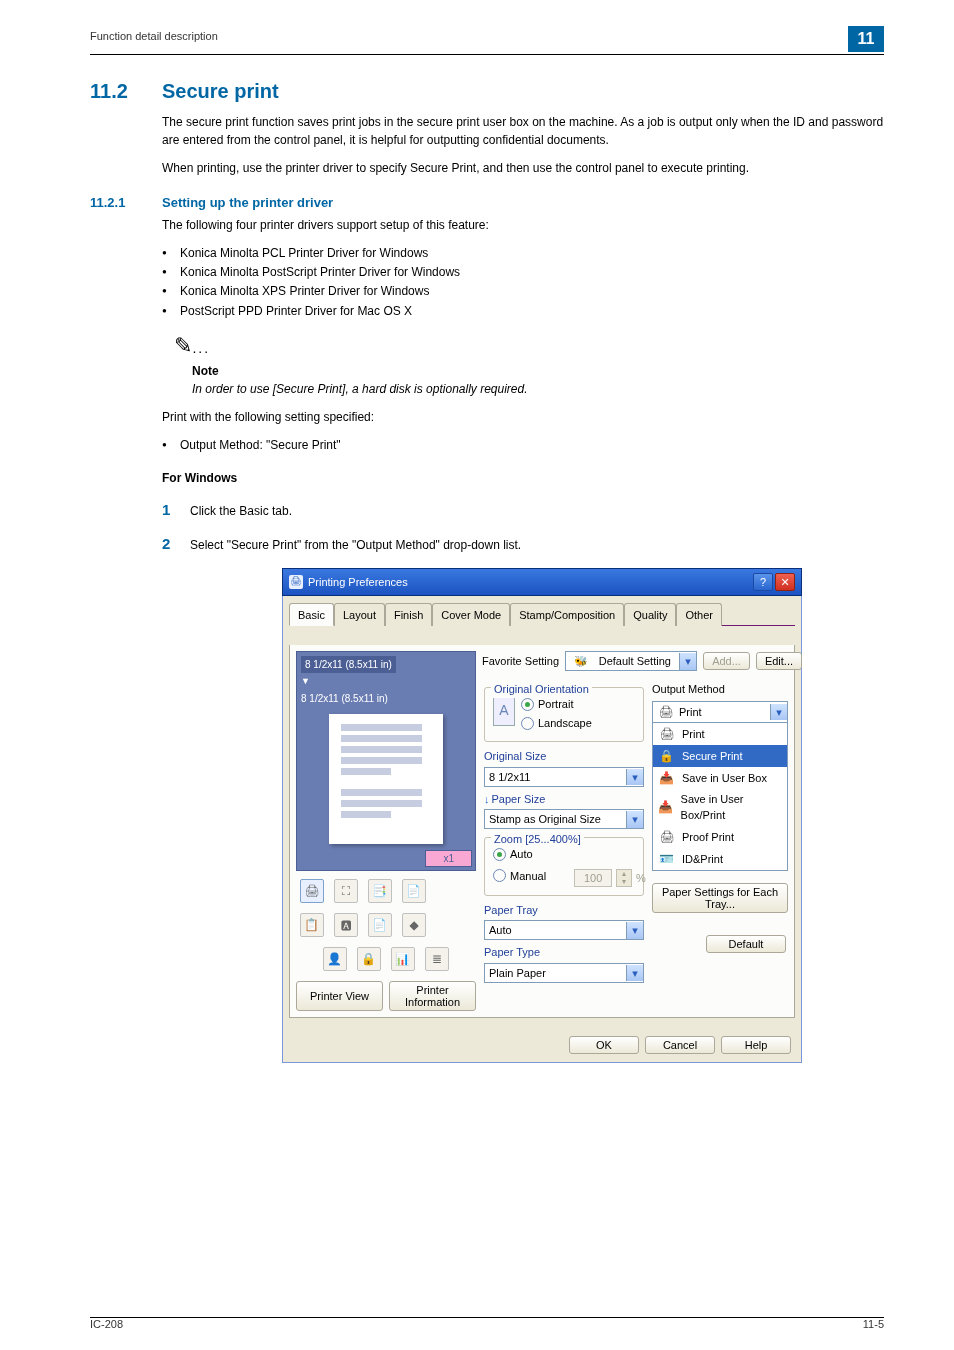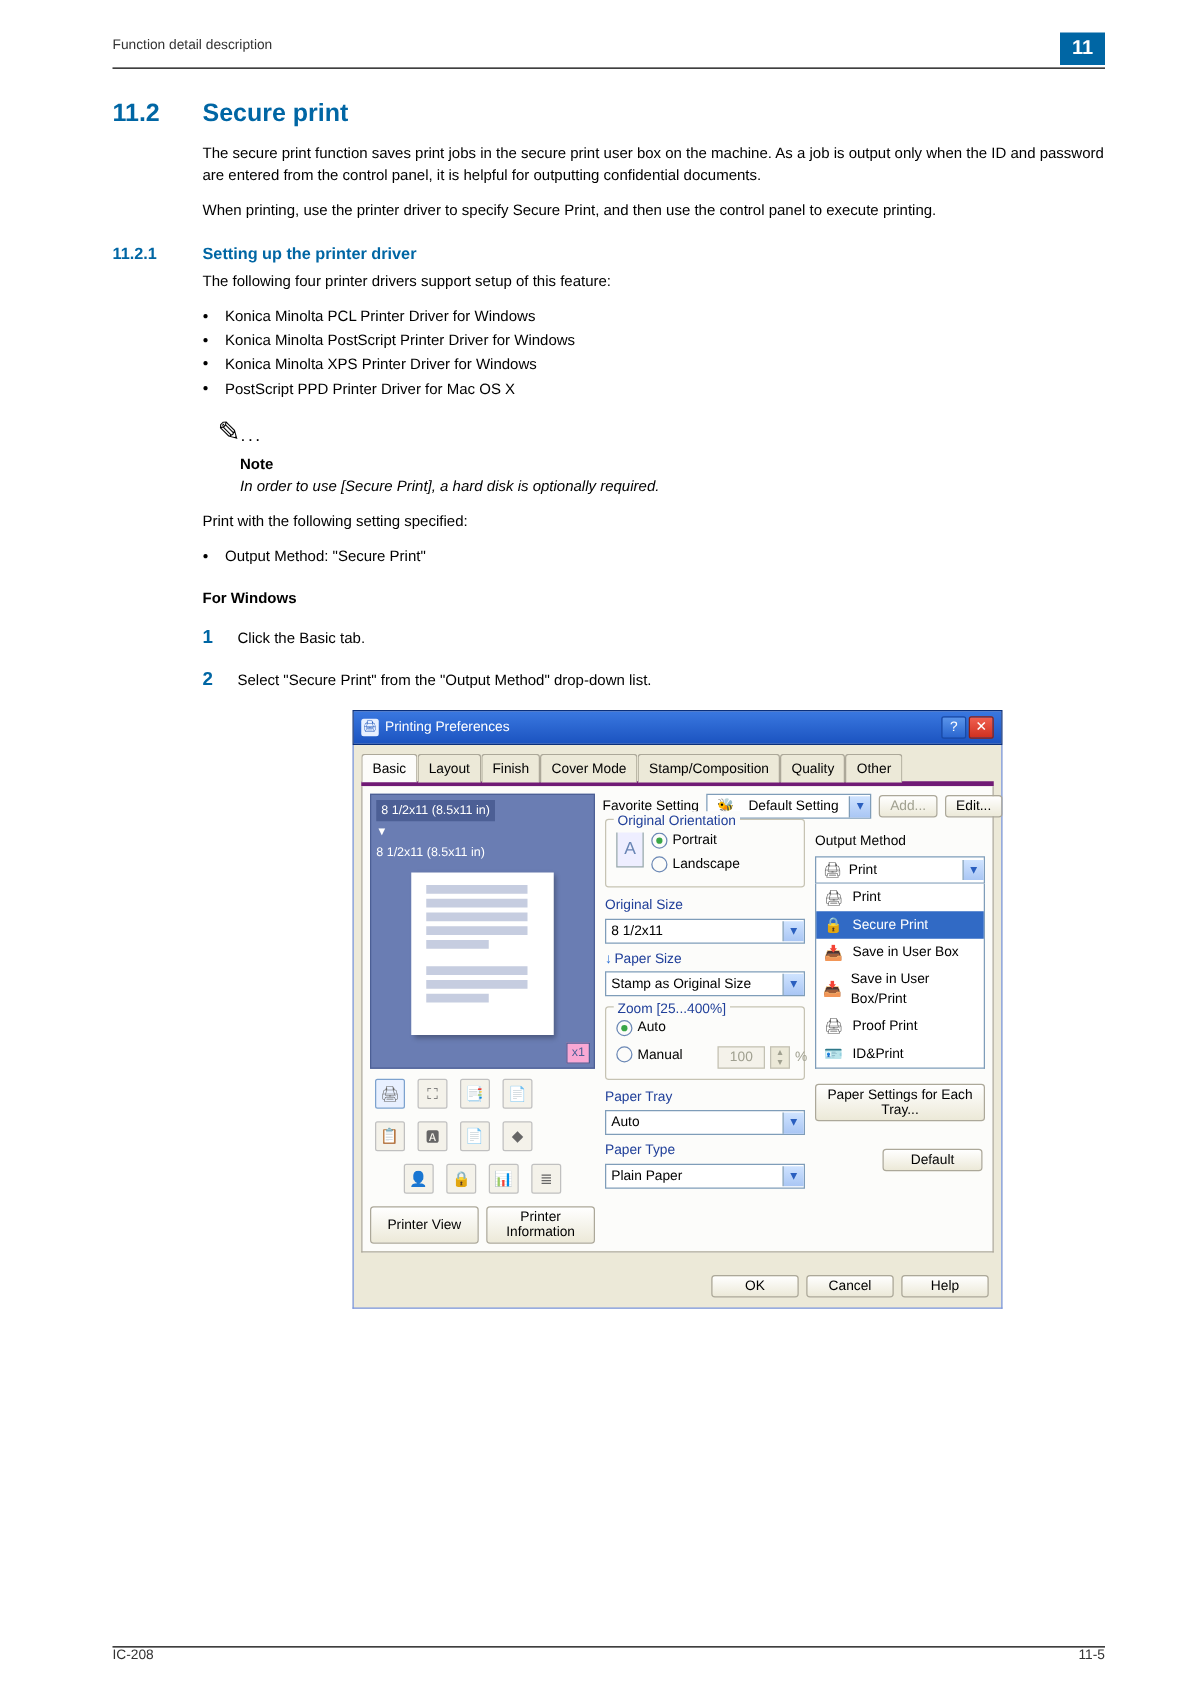"Basic" .tabstrip { border-bottom: 4px solid #701a75 -> 1px solid #701a75; margin-bottom: 0 -> 19px }
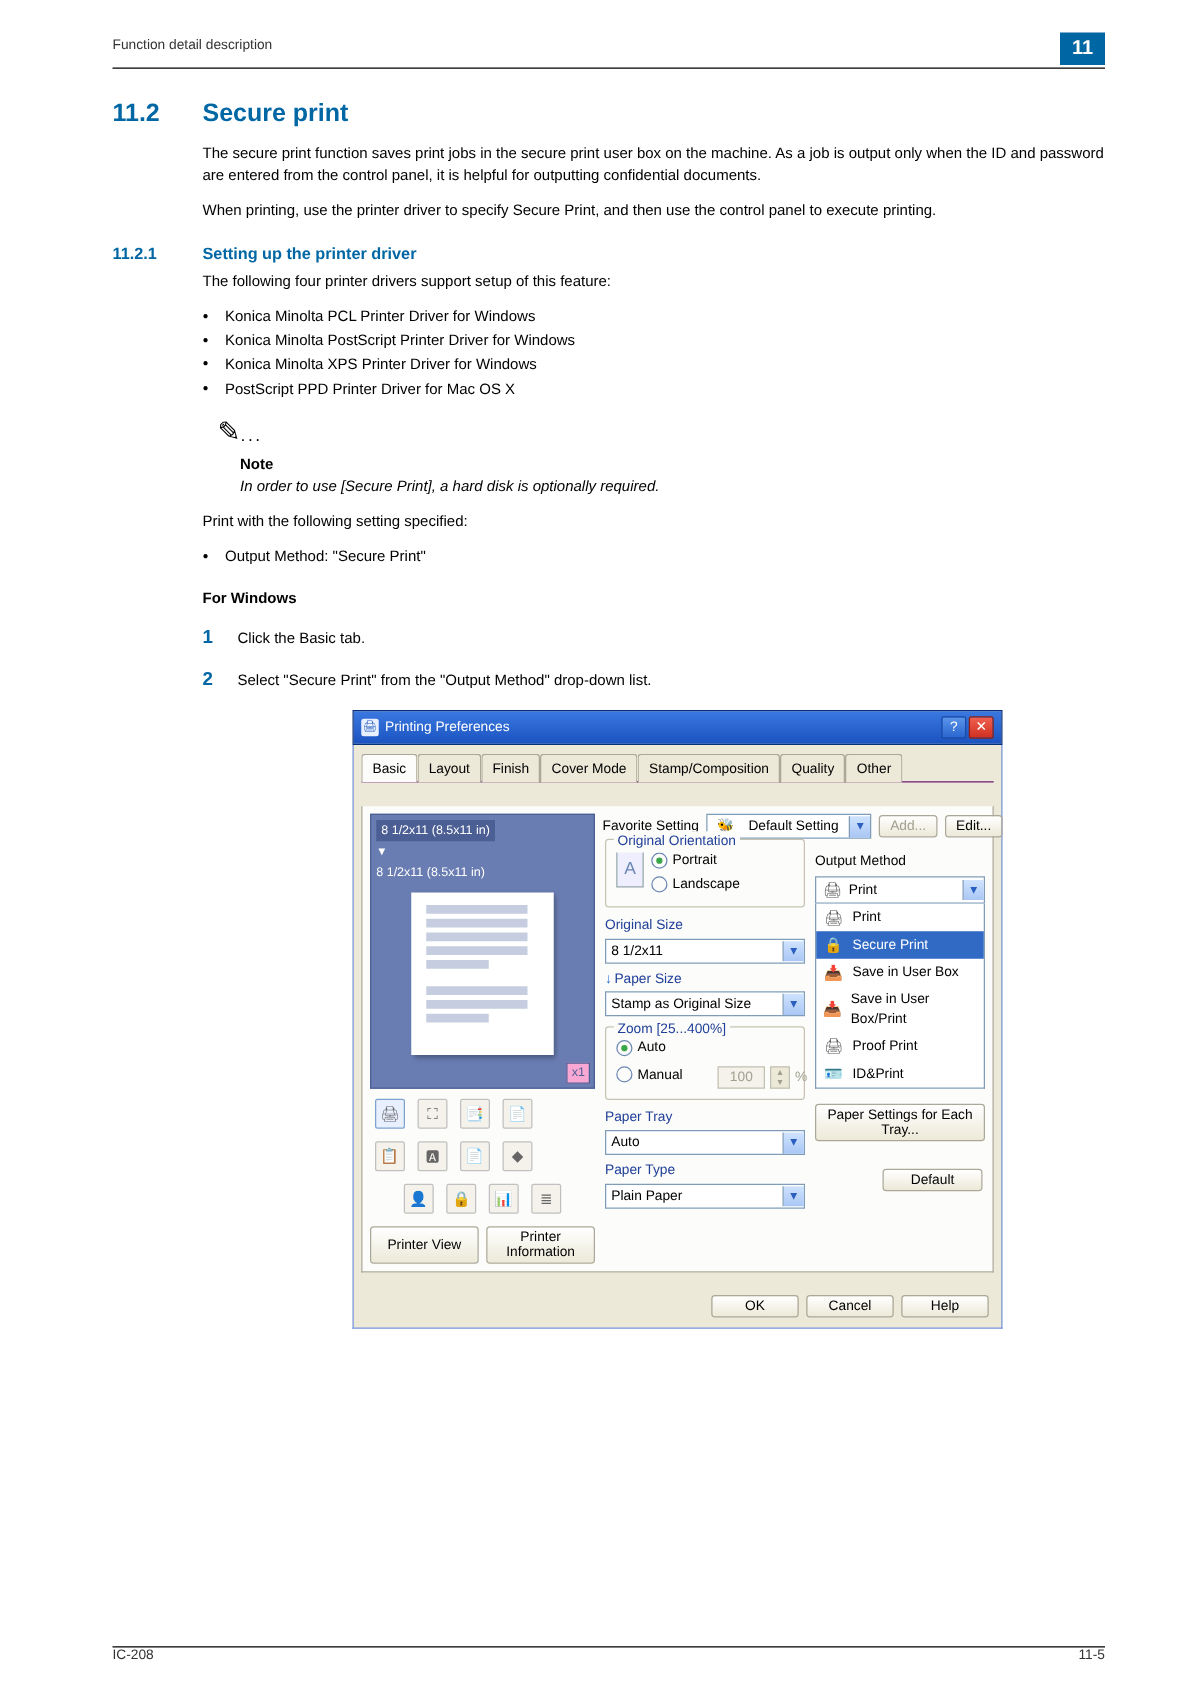"Favorite Setting" .fav-row { margin-bottom: 0 -> 16px }
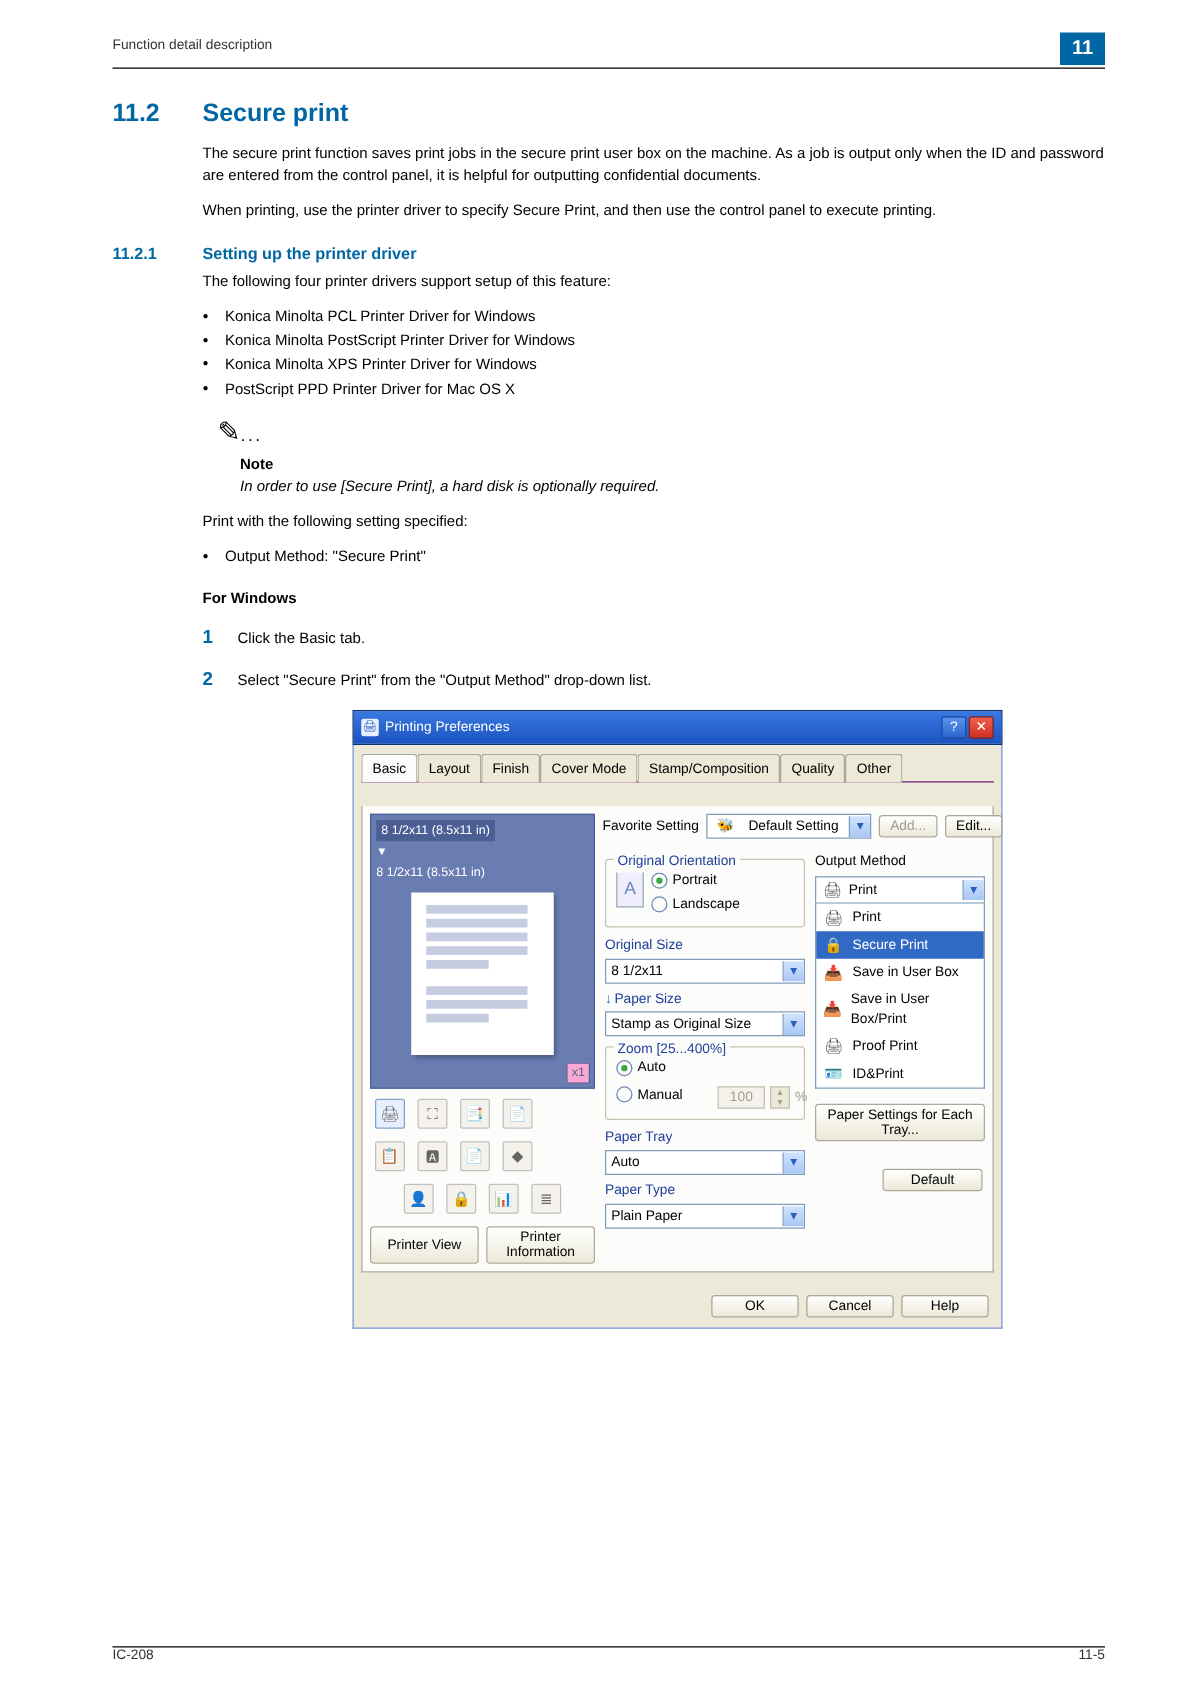"x1" .corner-x1 { padding: 0 3px -> 0 17px }
